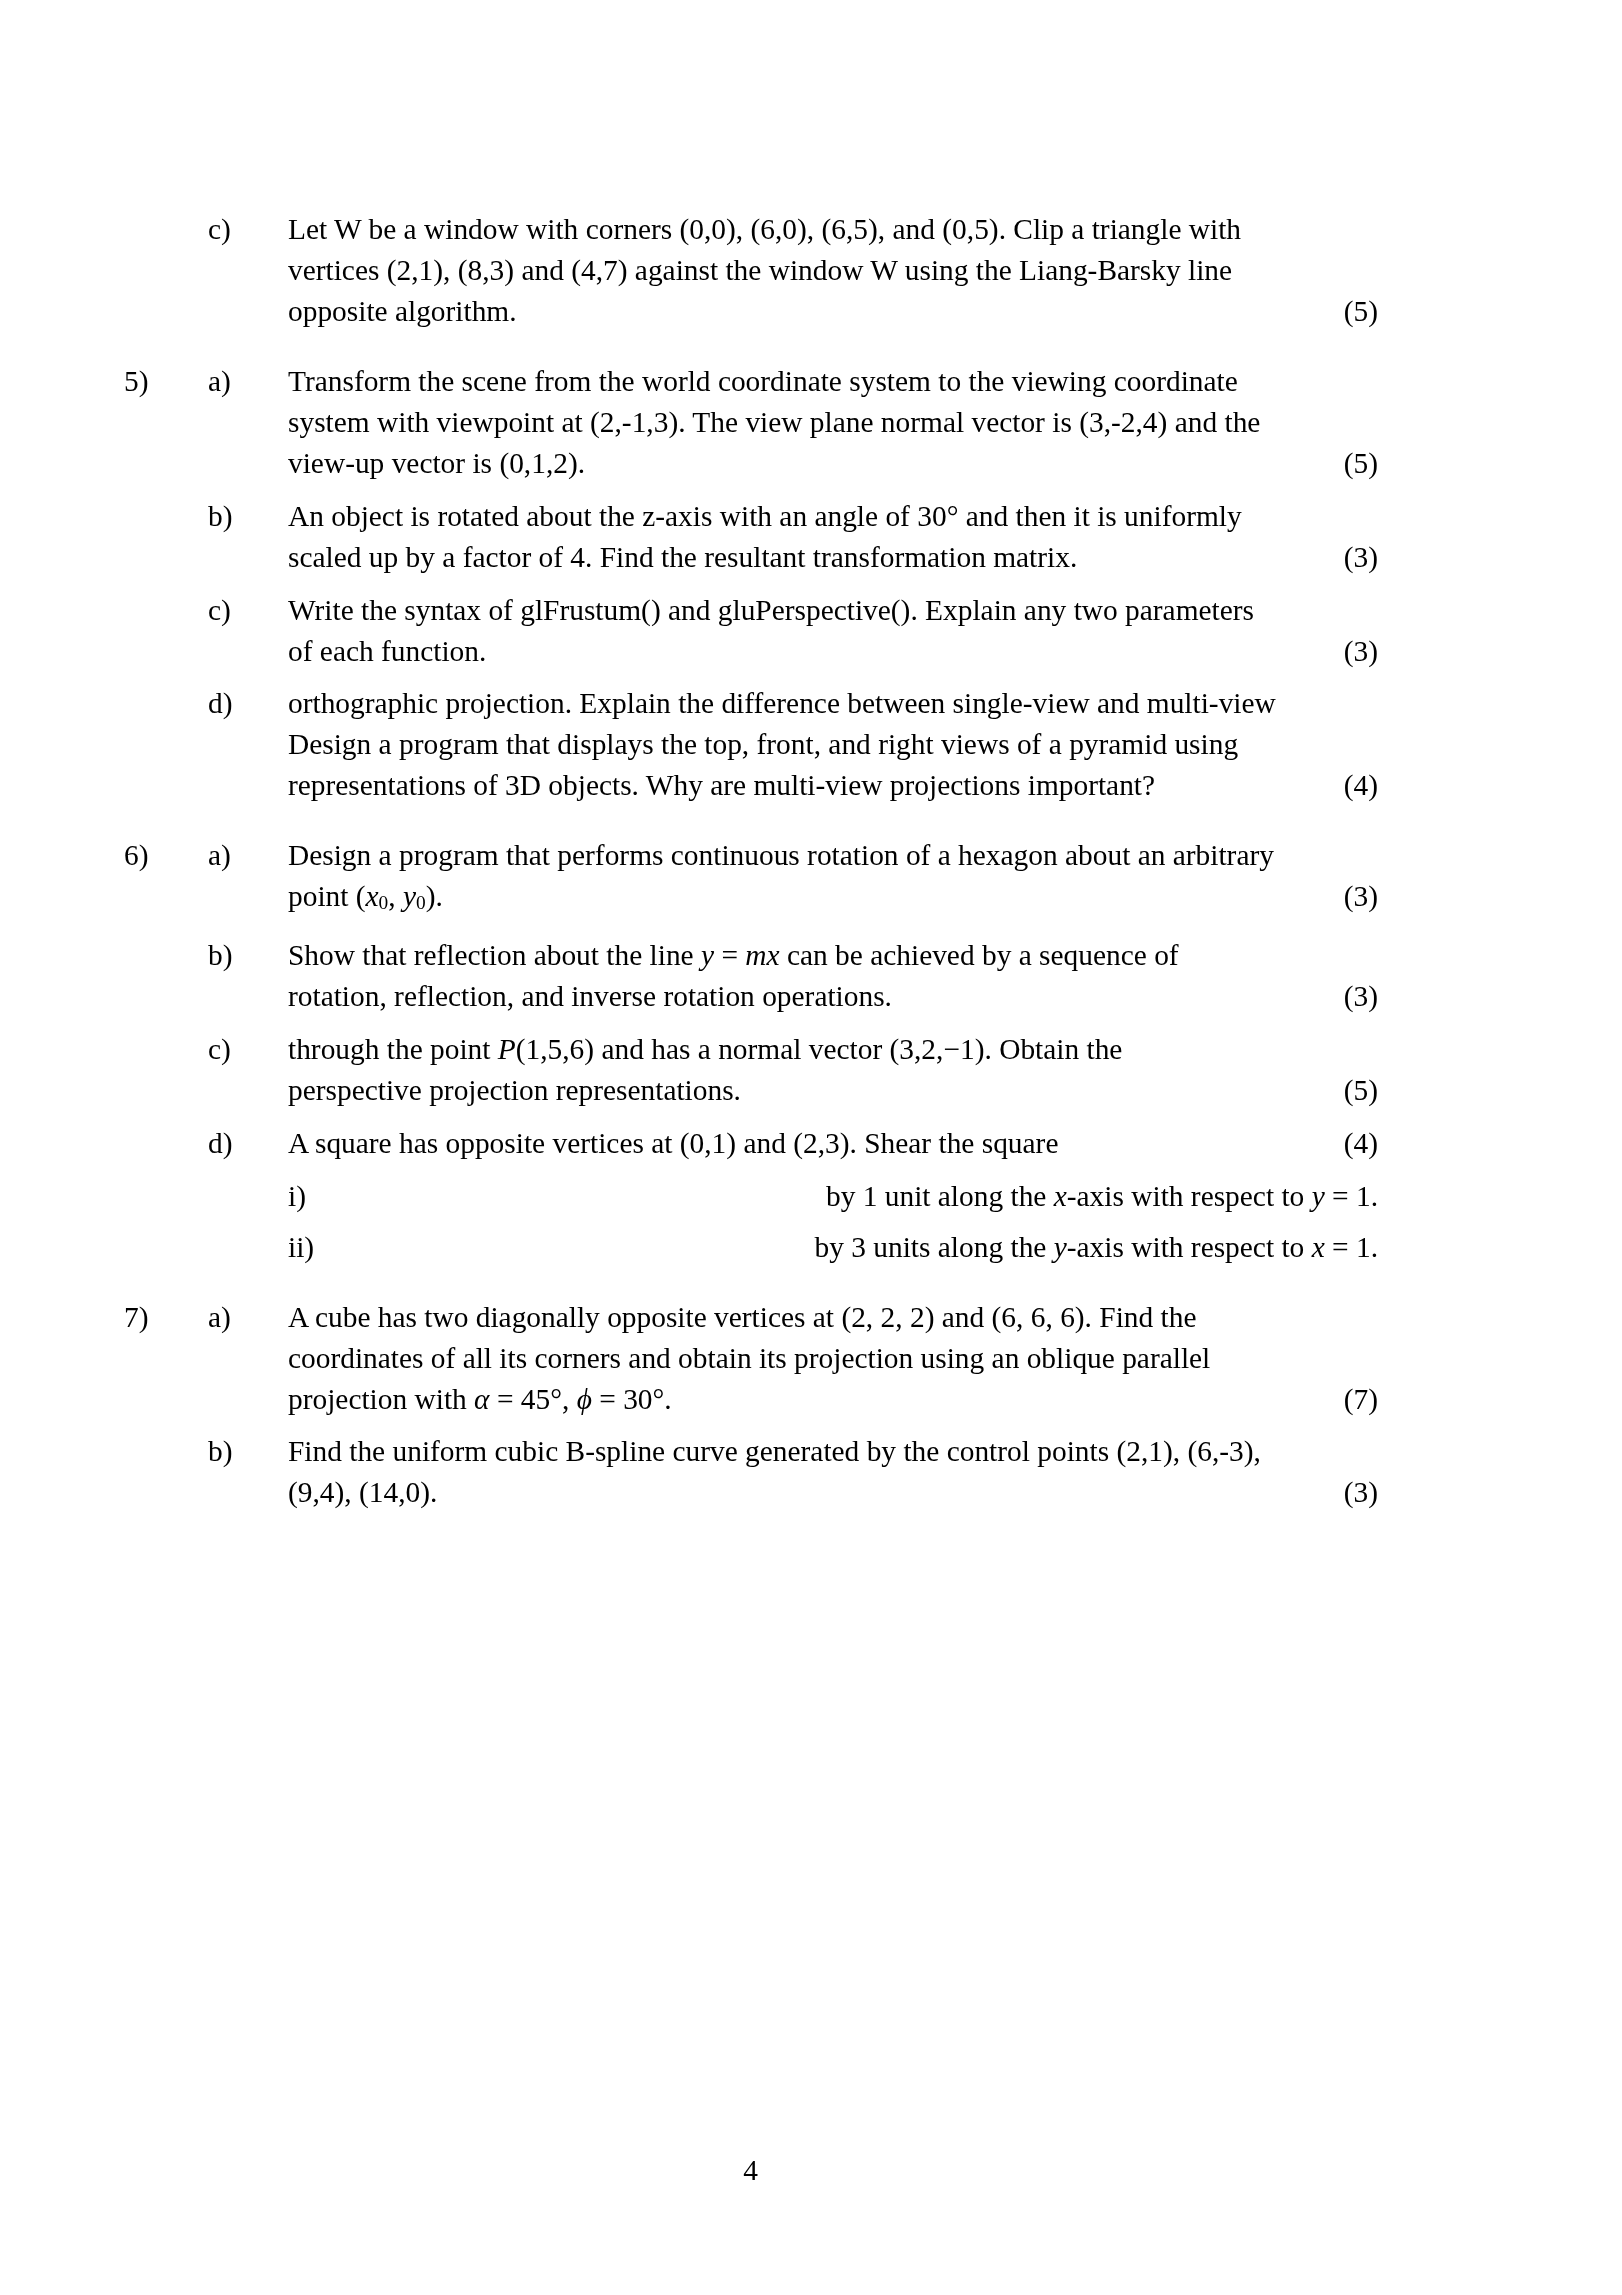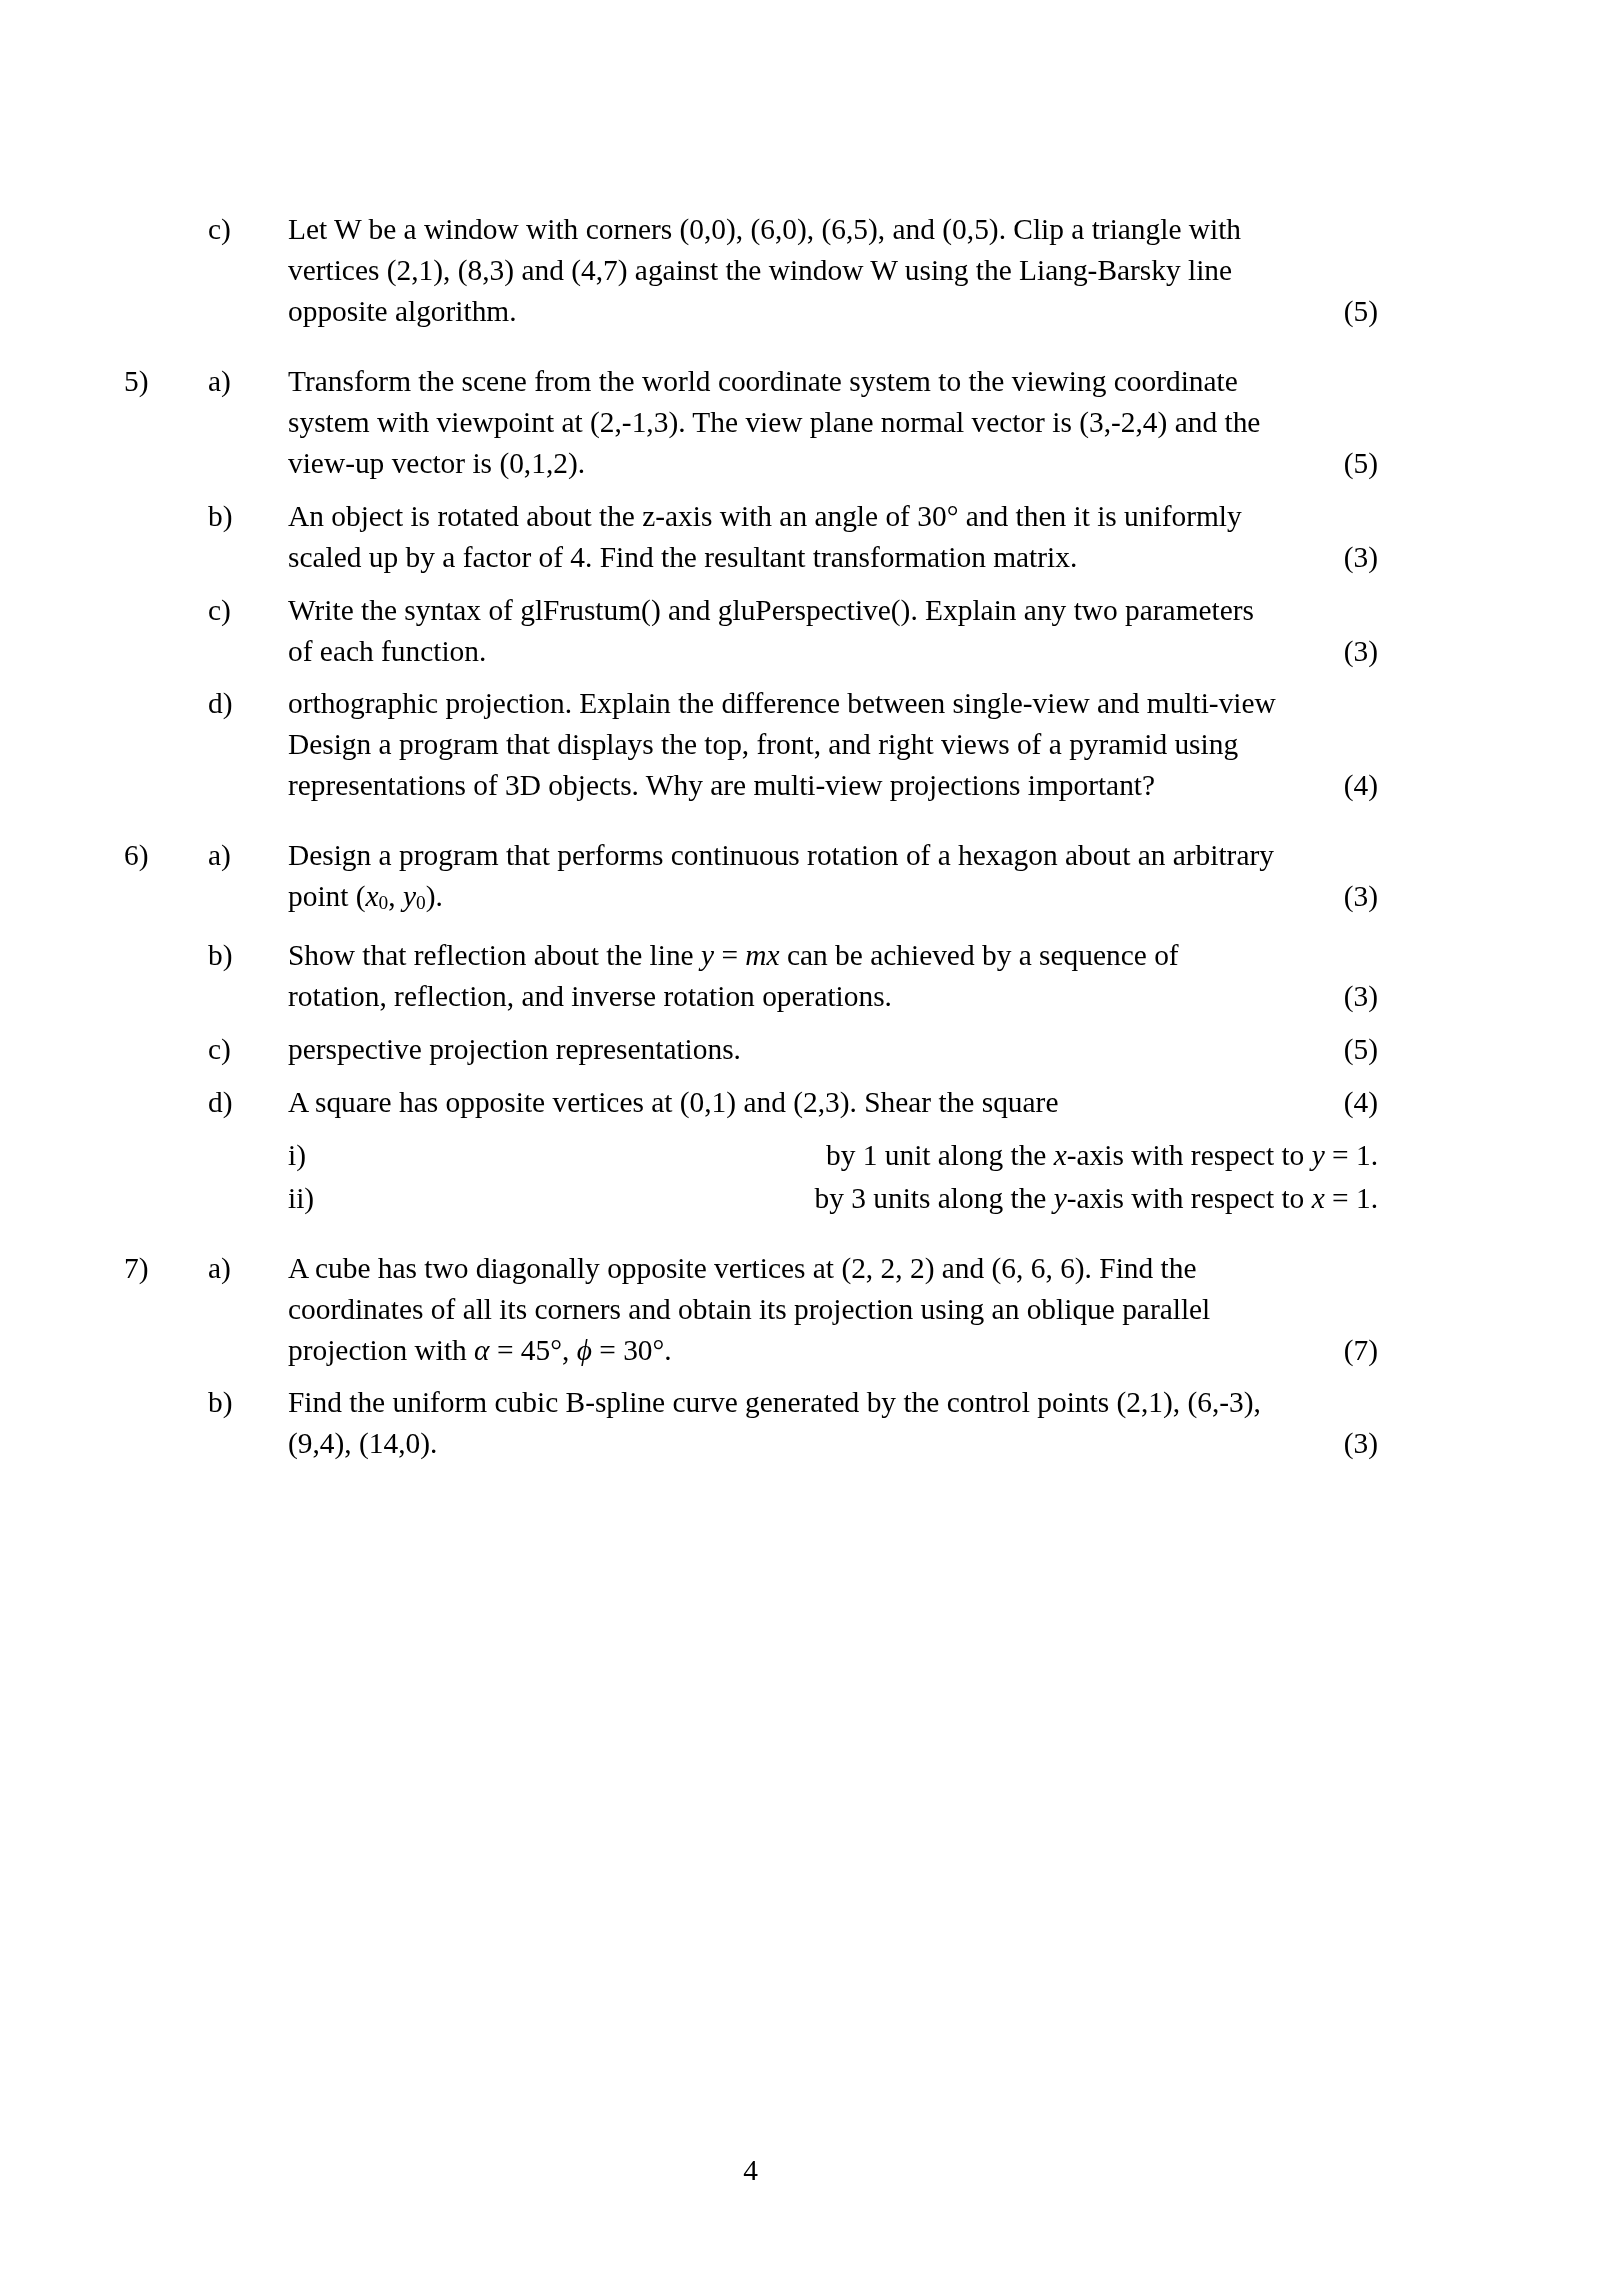"through the point P(1,5,6) and" div.line { html: none -> <div><span>through the point </span><span>P</span><span>(1,5,6) and has a normal vector (3,2,−1). Obtain the</span></div> }
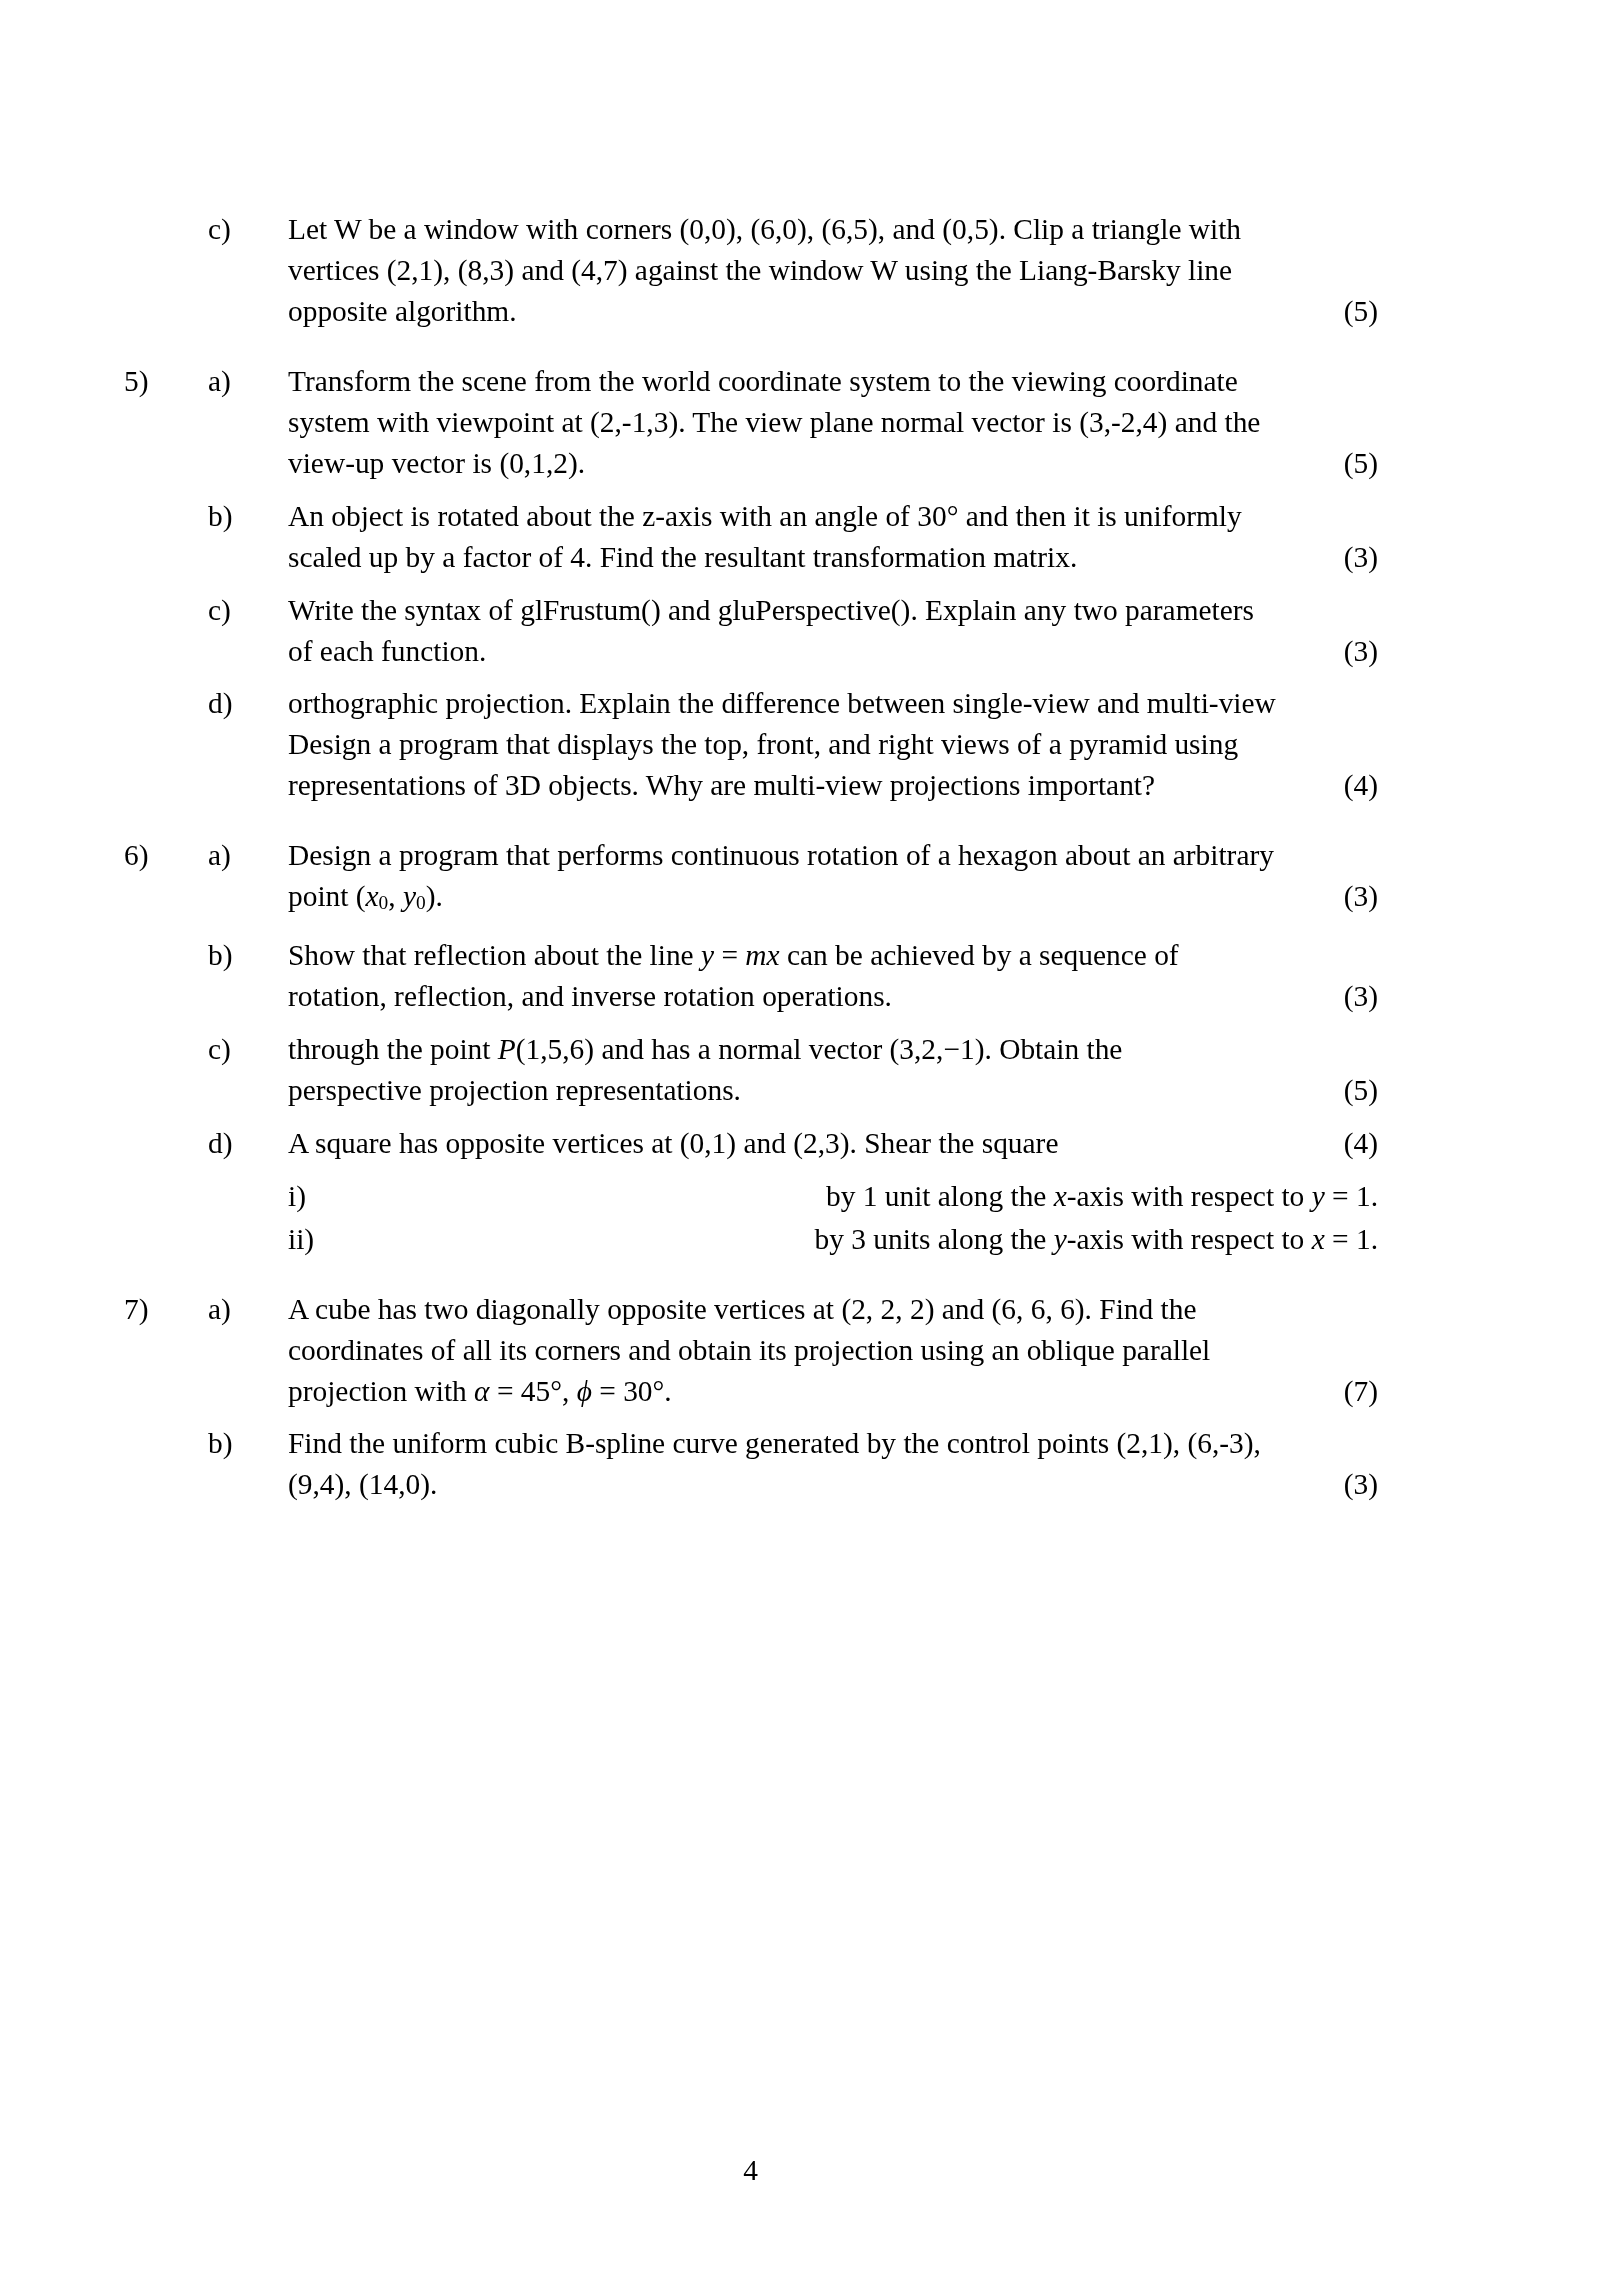"ii)" .subitem + .subitem { margin-top: 2px -> 10px }
